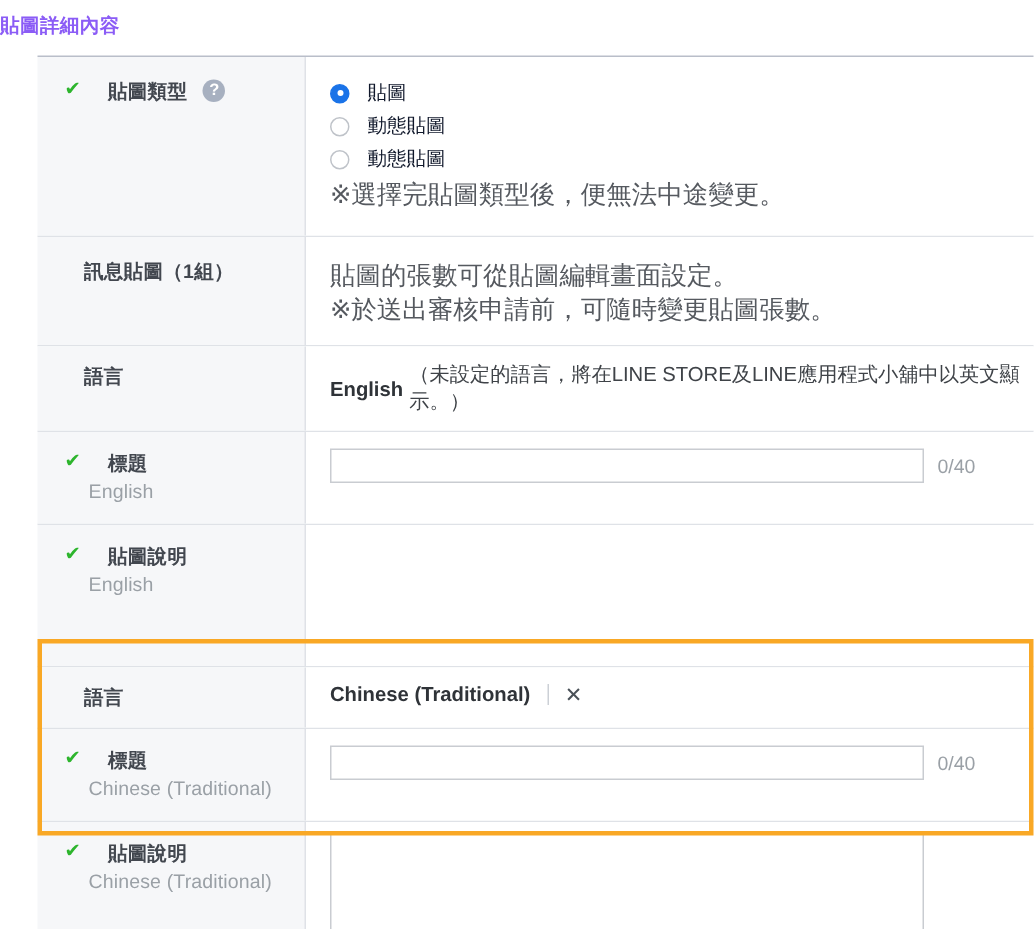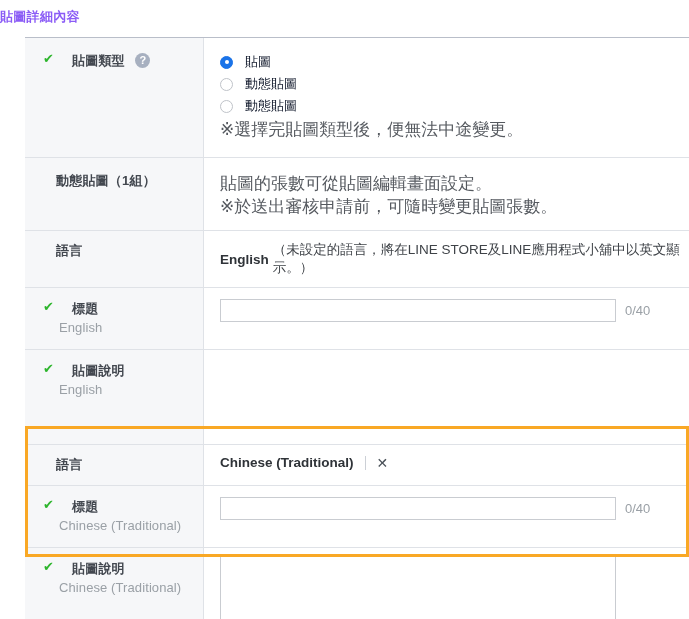"動態貼圖（1組）" span.lbl-main { text: 動態 -> 訊息 }
